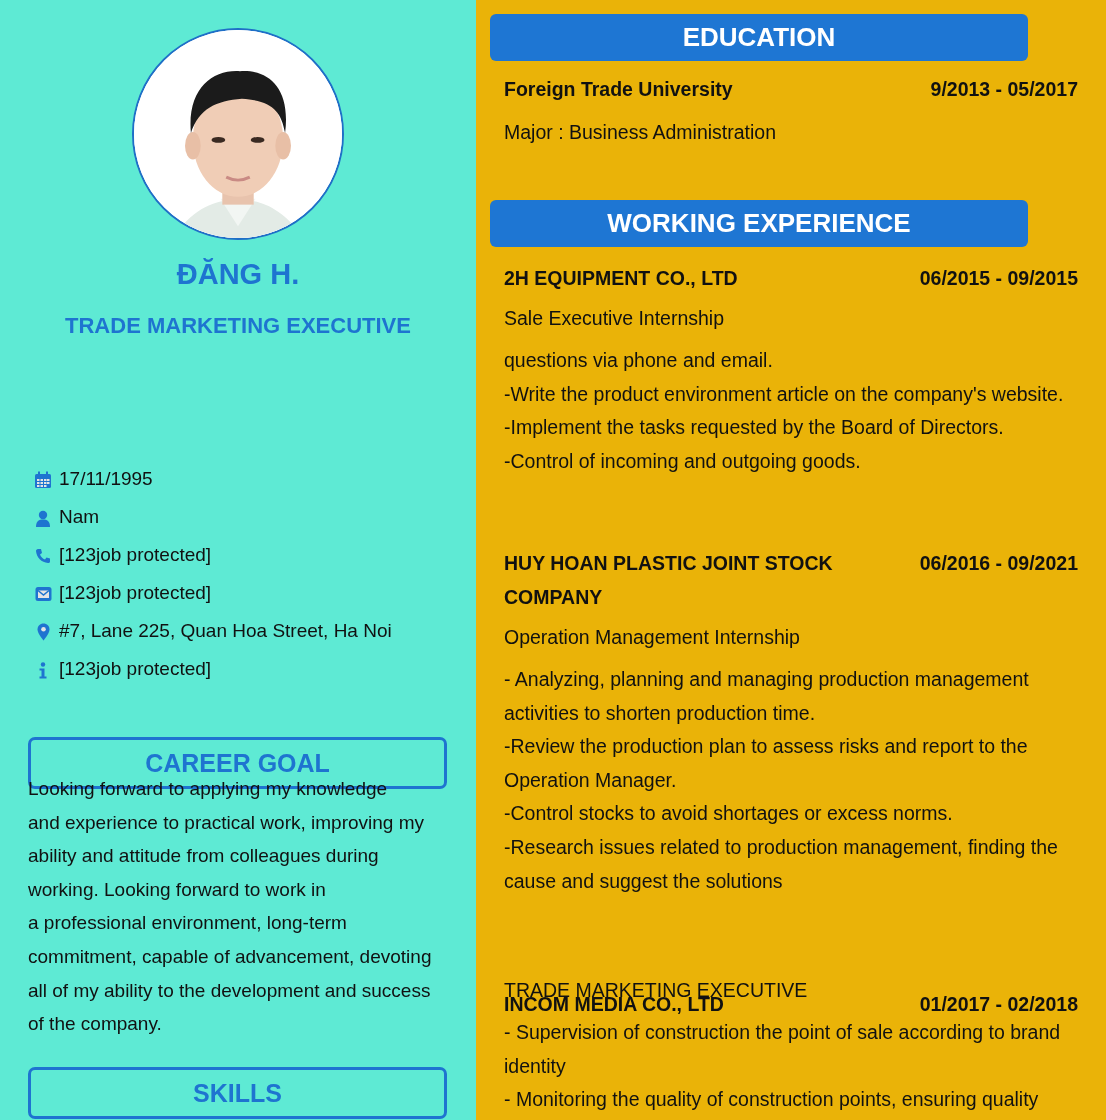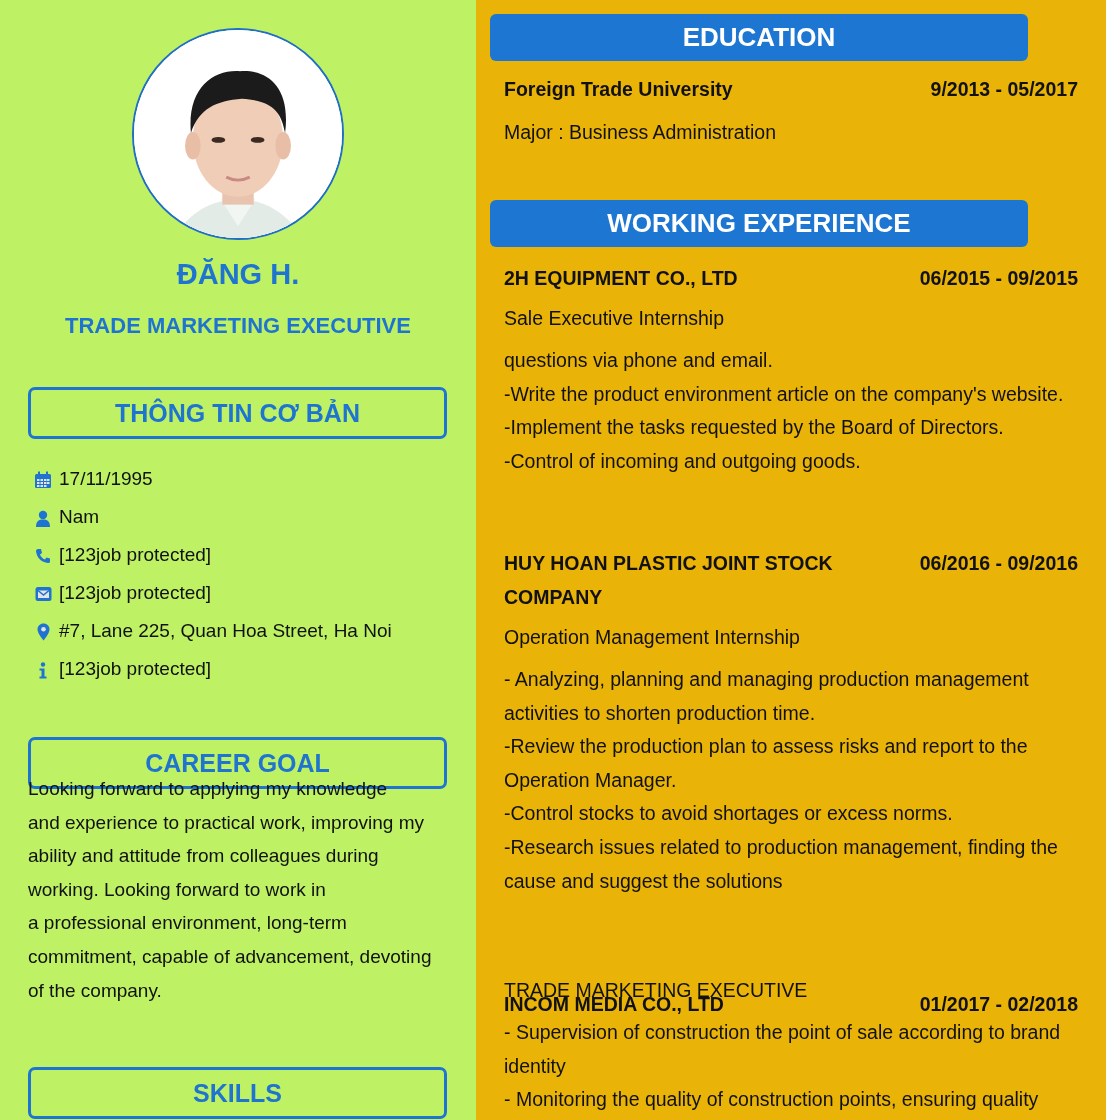"ĐĂNG H." .left { background: #bef264 -> #5eead4 }
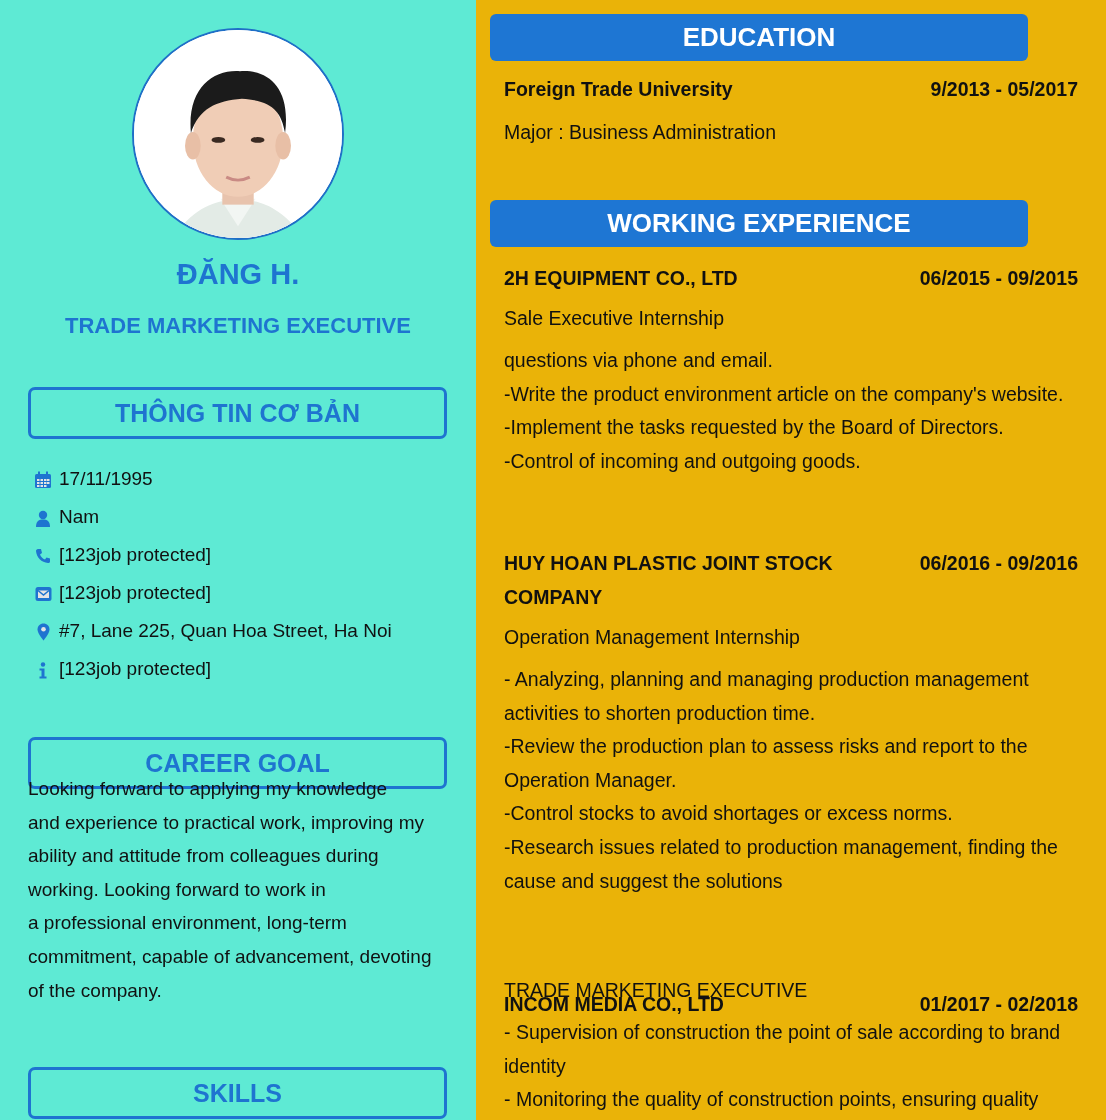"THÔNG TIN CƠ BẢN" div.box-title { html: <div>THÔNG TIN CƠ BẢN</div> -> none }
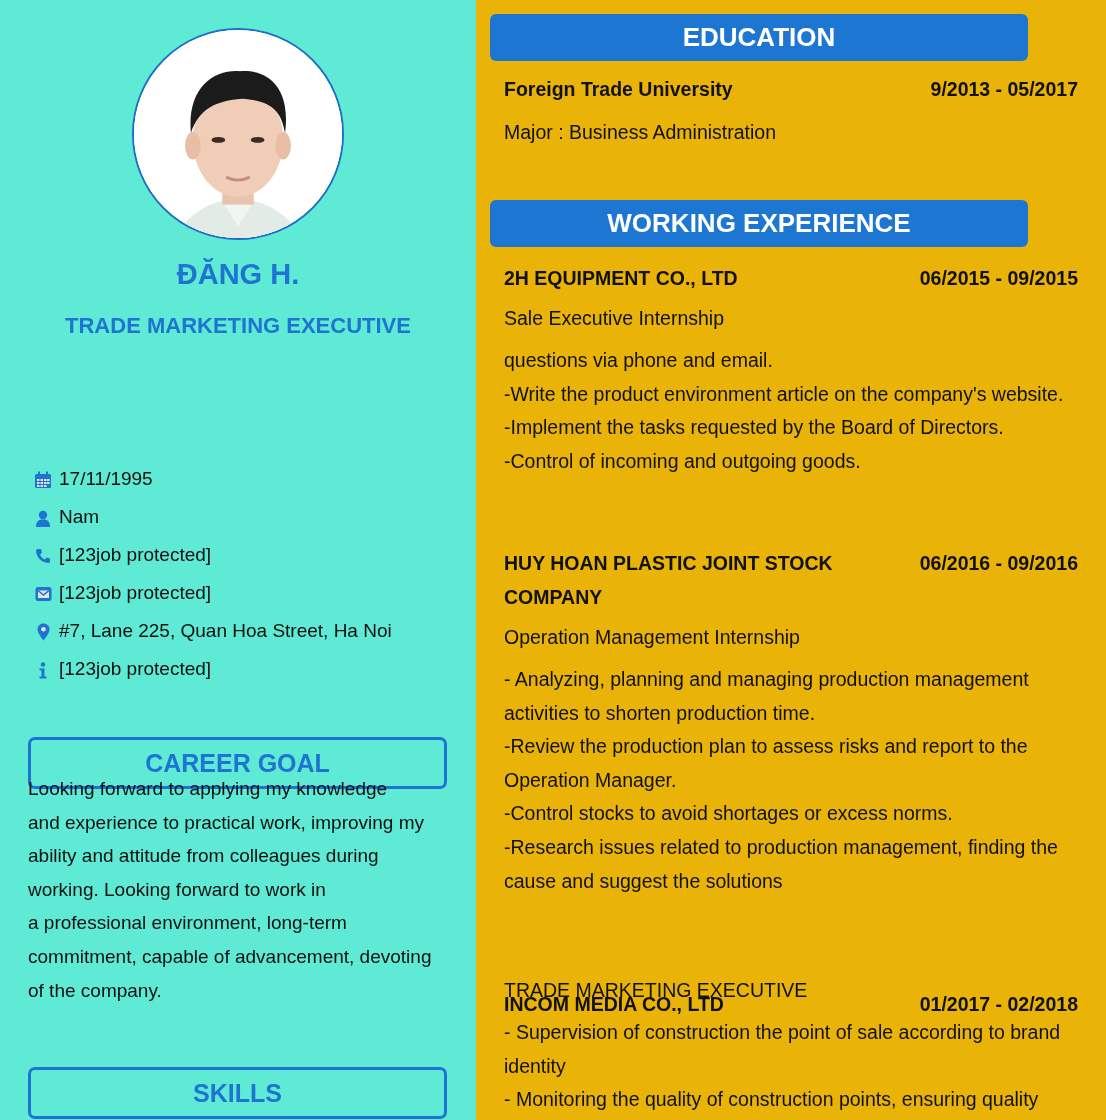"06/2016 - 09/2016" span.date { text: 09/2016 -> 09/2021 }
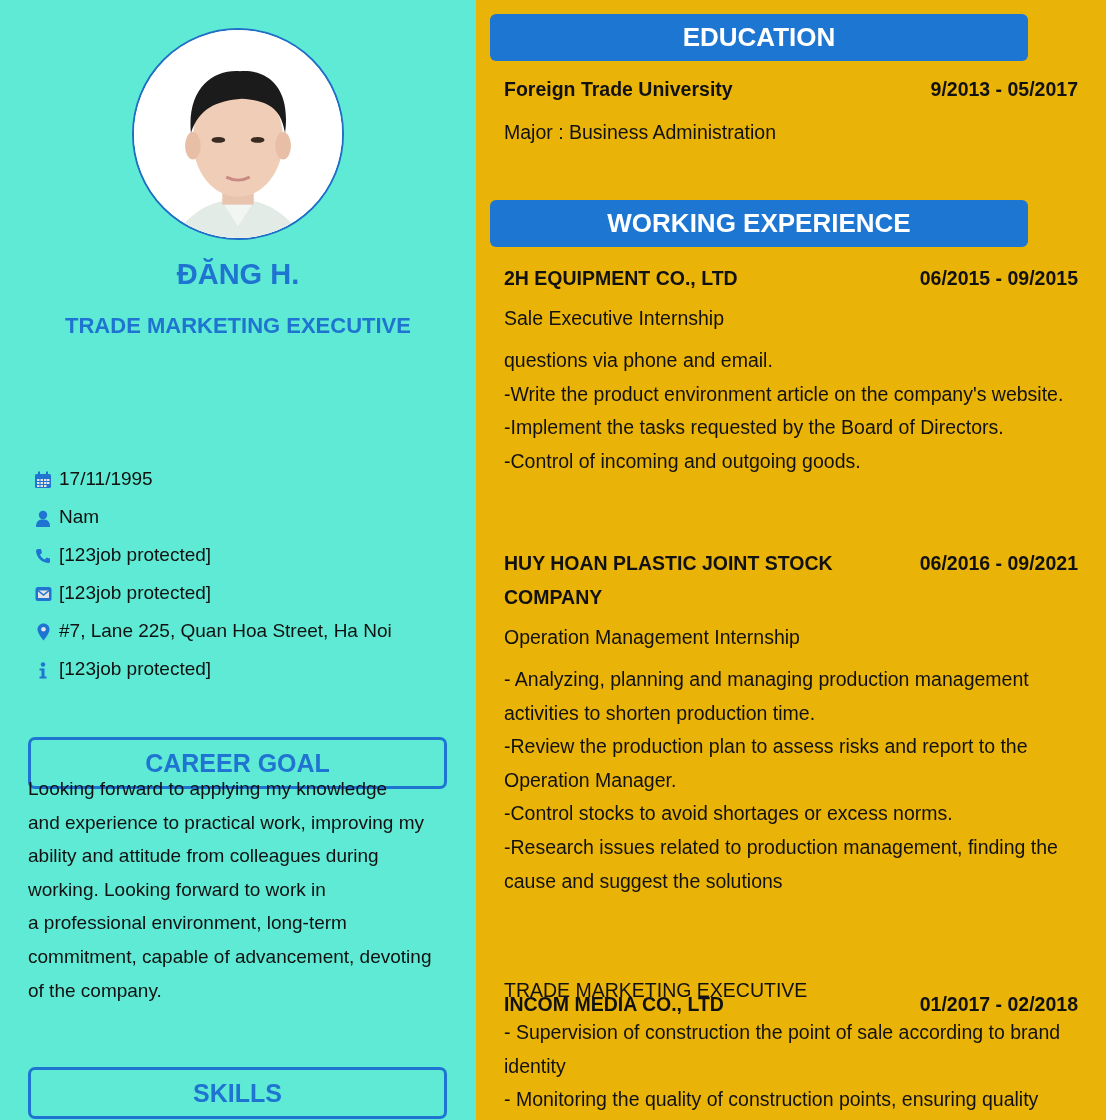"all of my ability to" div { html: none -> <div>all of my ability to the development and success</div> }
